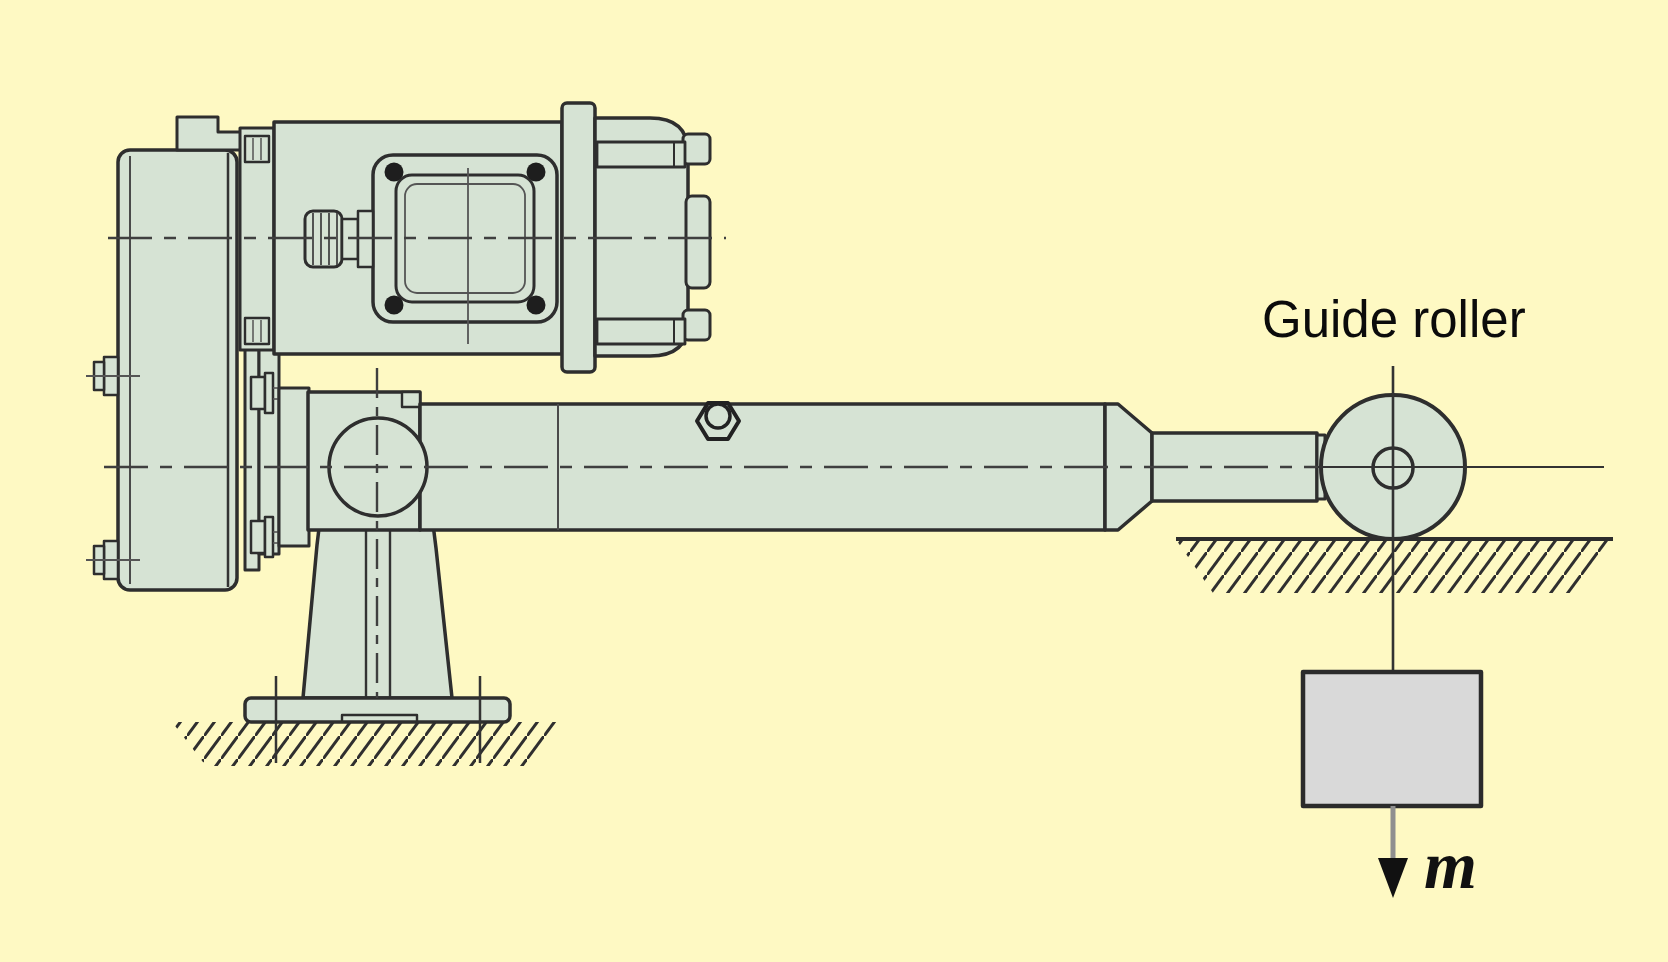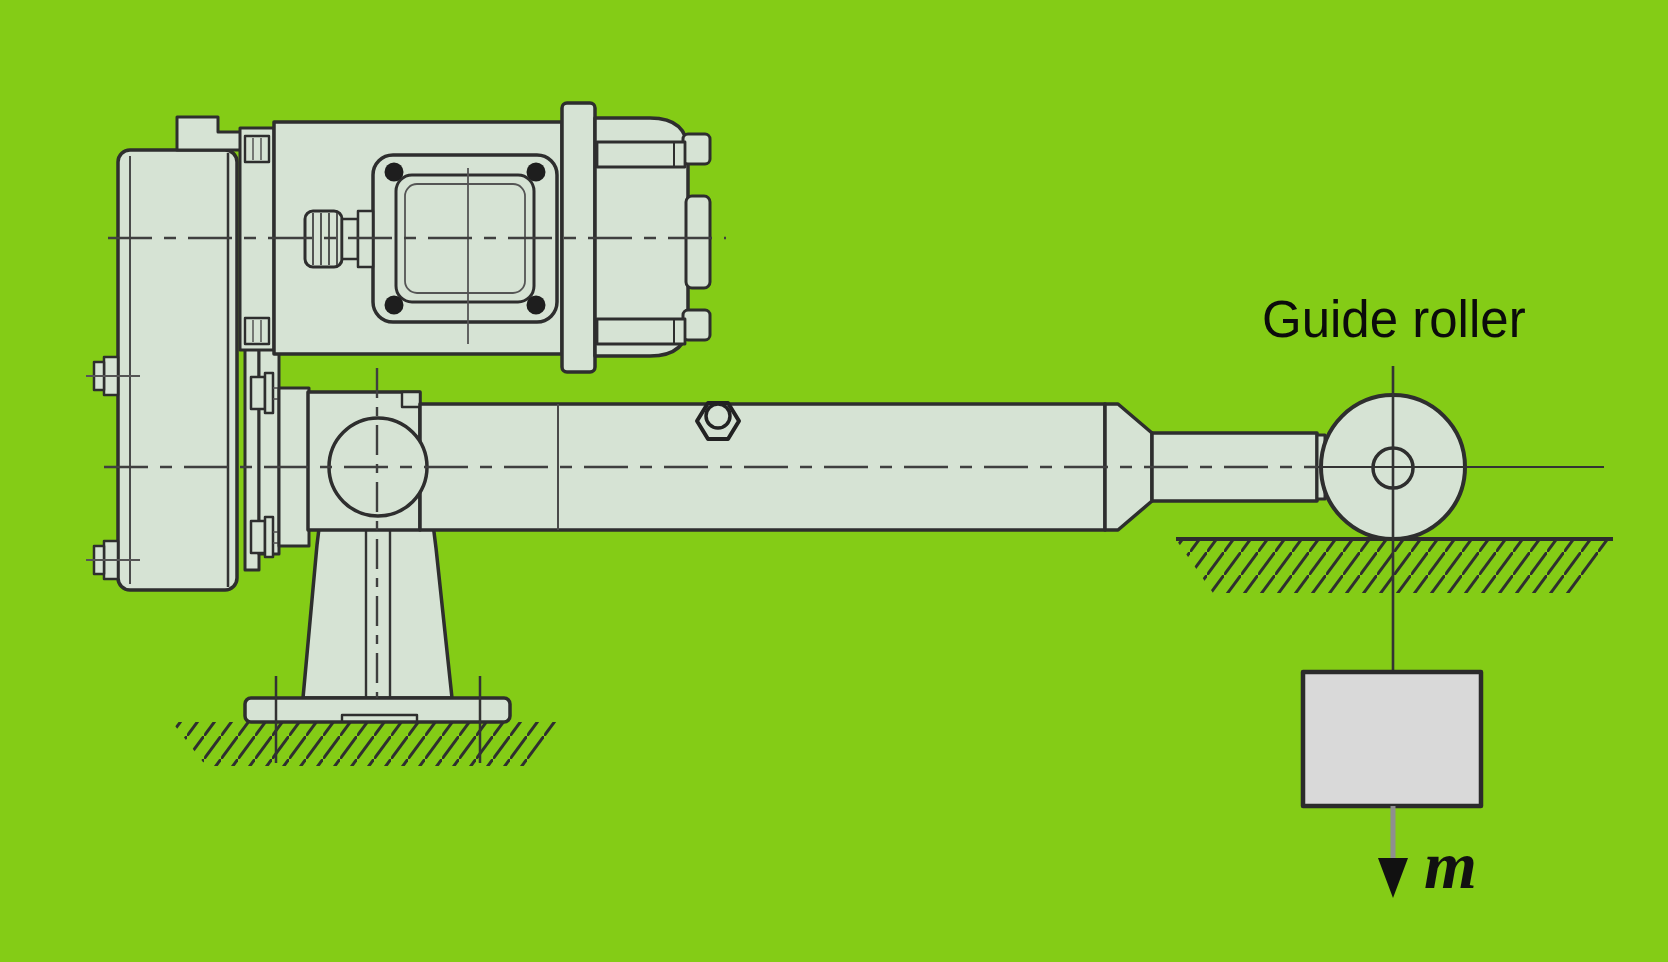"Guide roller" .stage { background: #84cc16 -> #fef9c3 }
